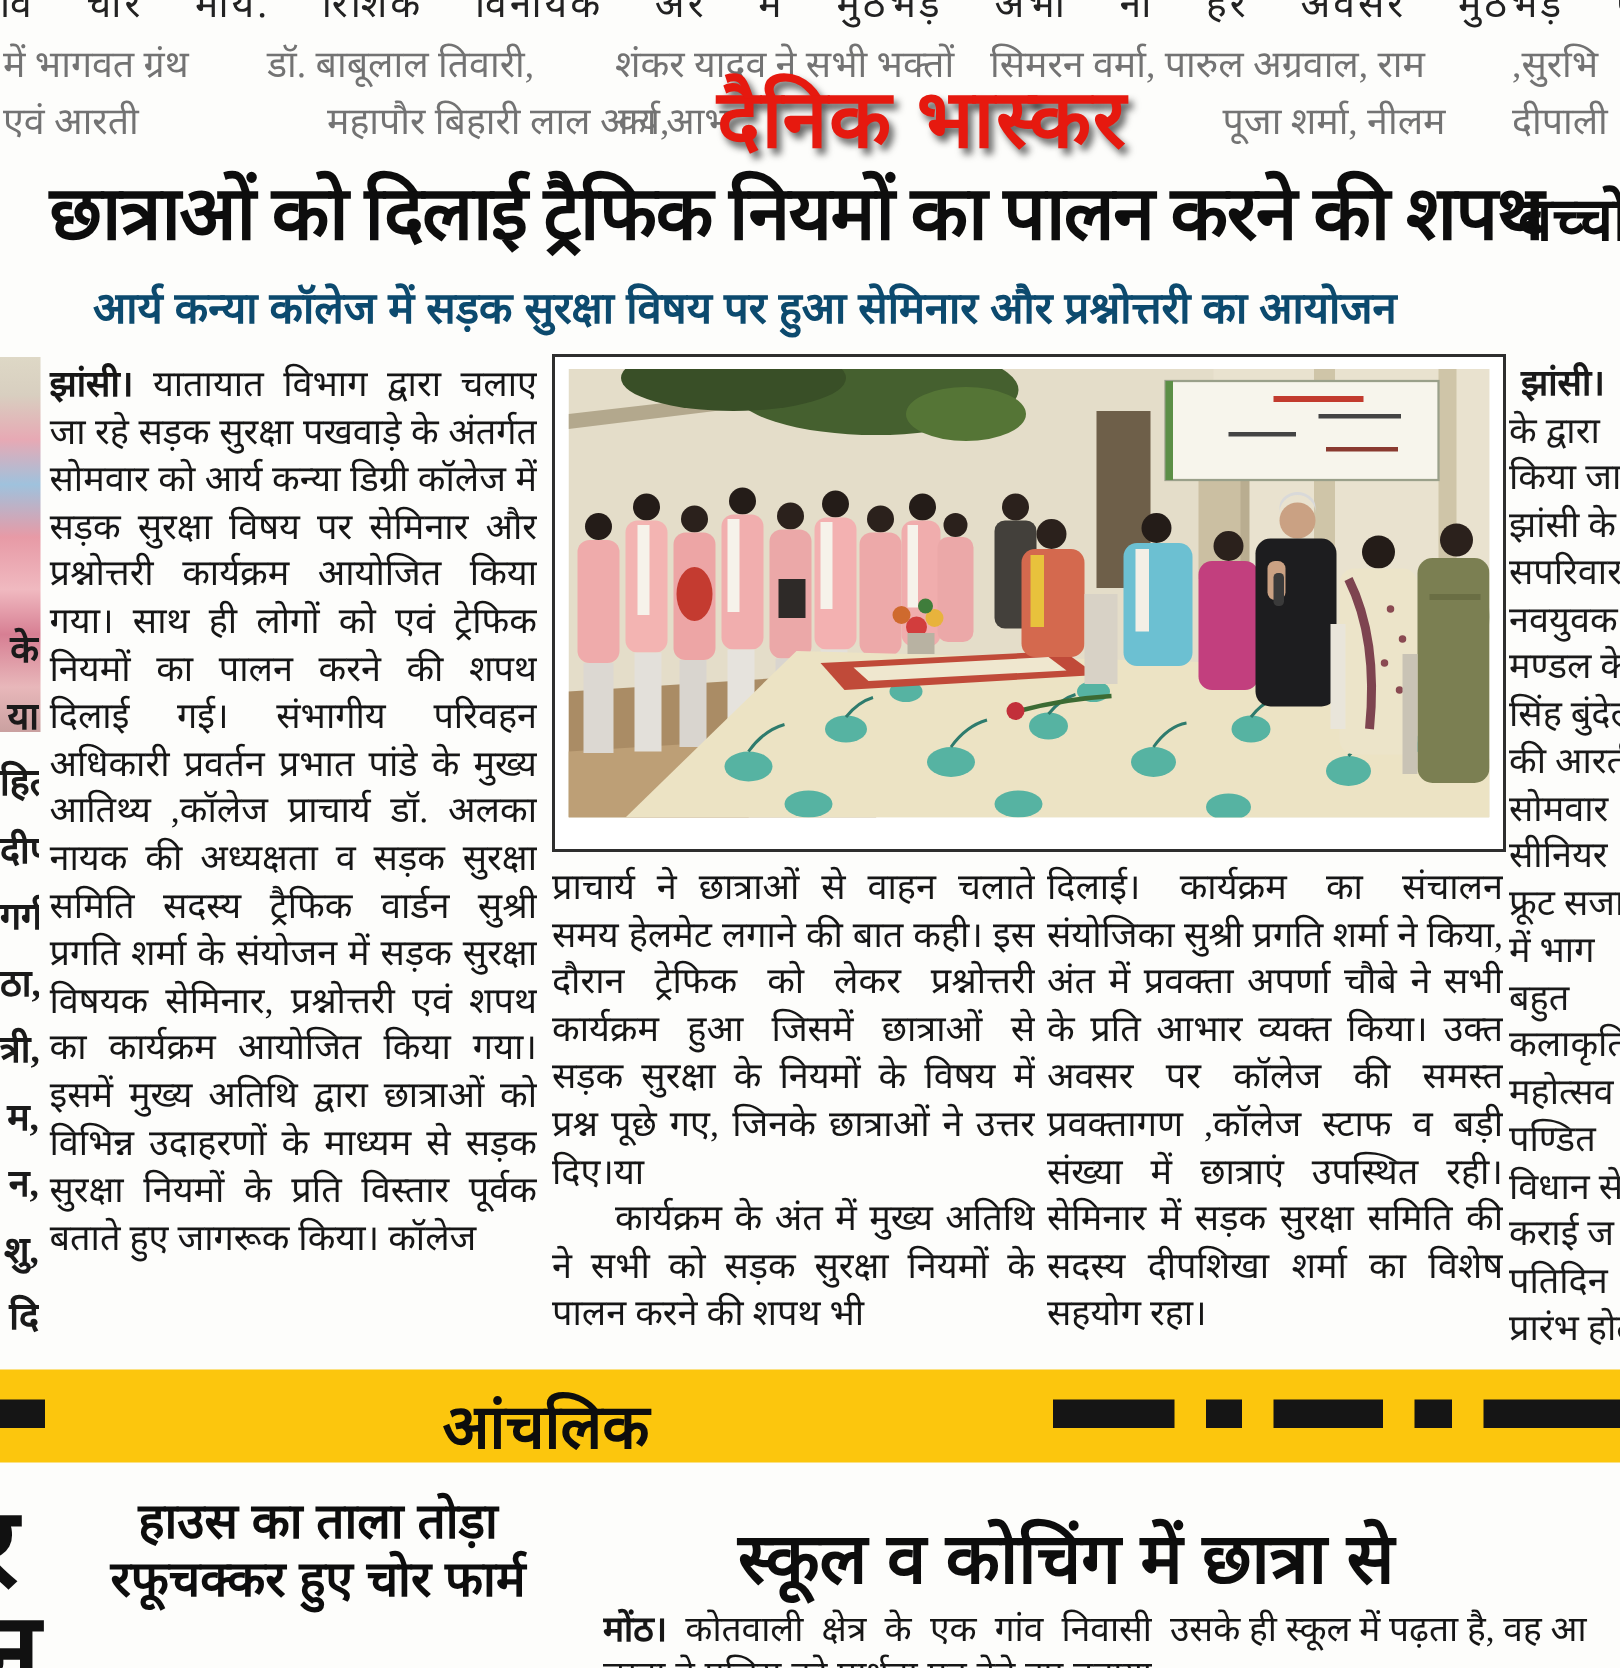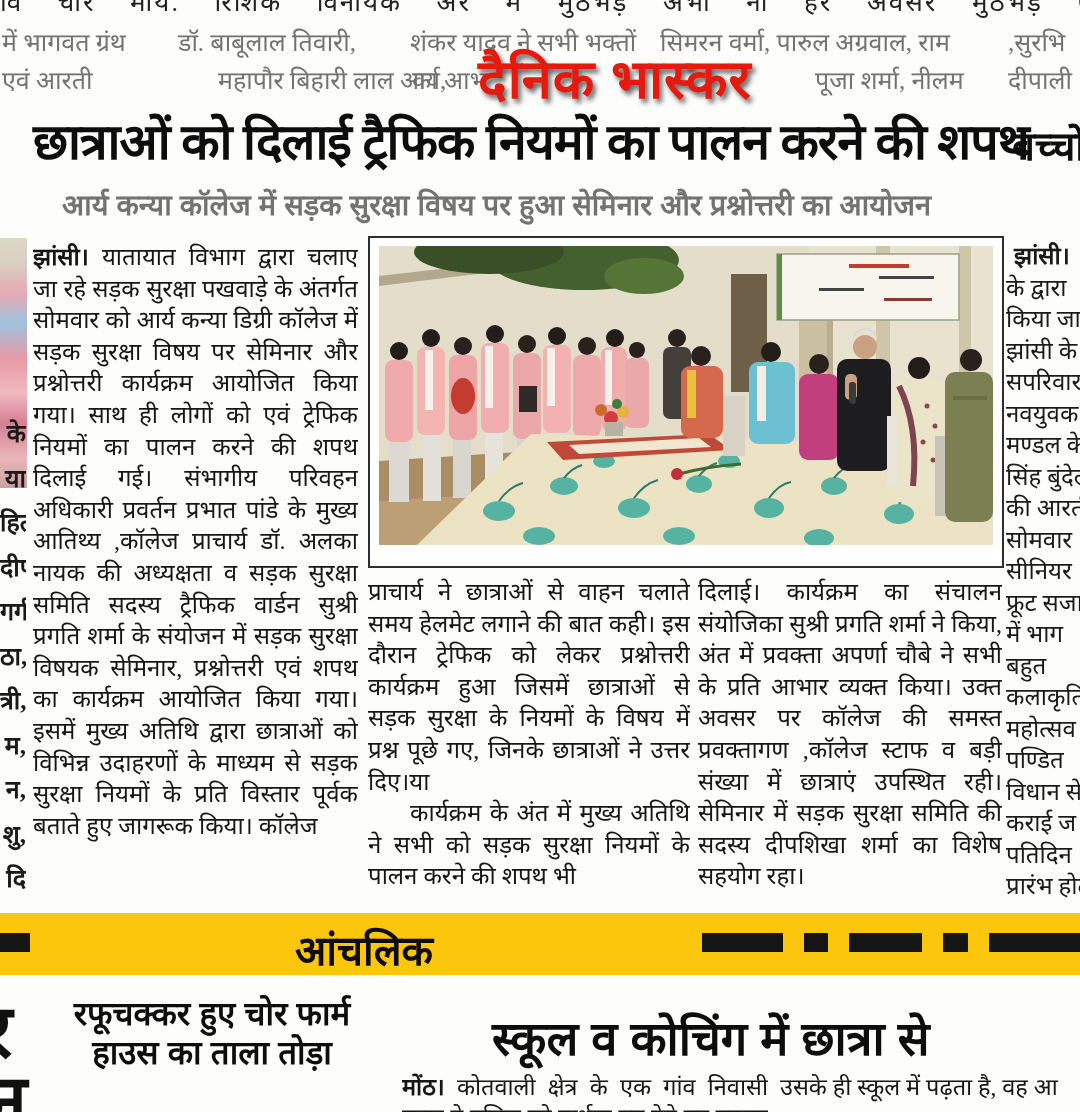"आर्य कन्या कॉलेज में सड़क" .subhead { color: #737373 -> #0c4a6e }
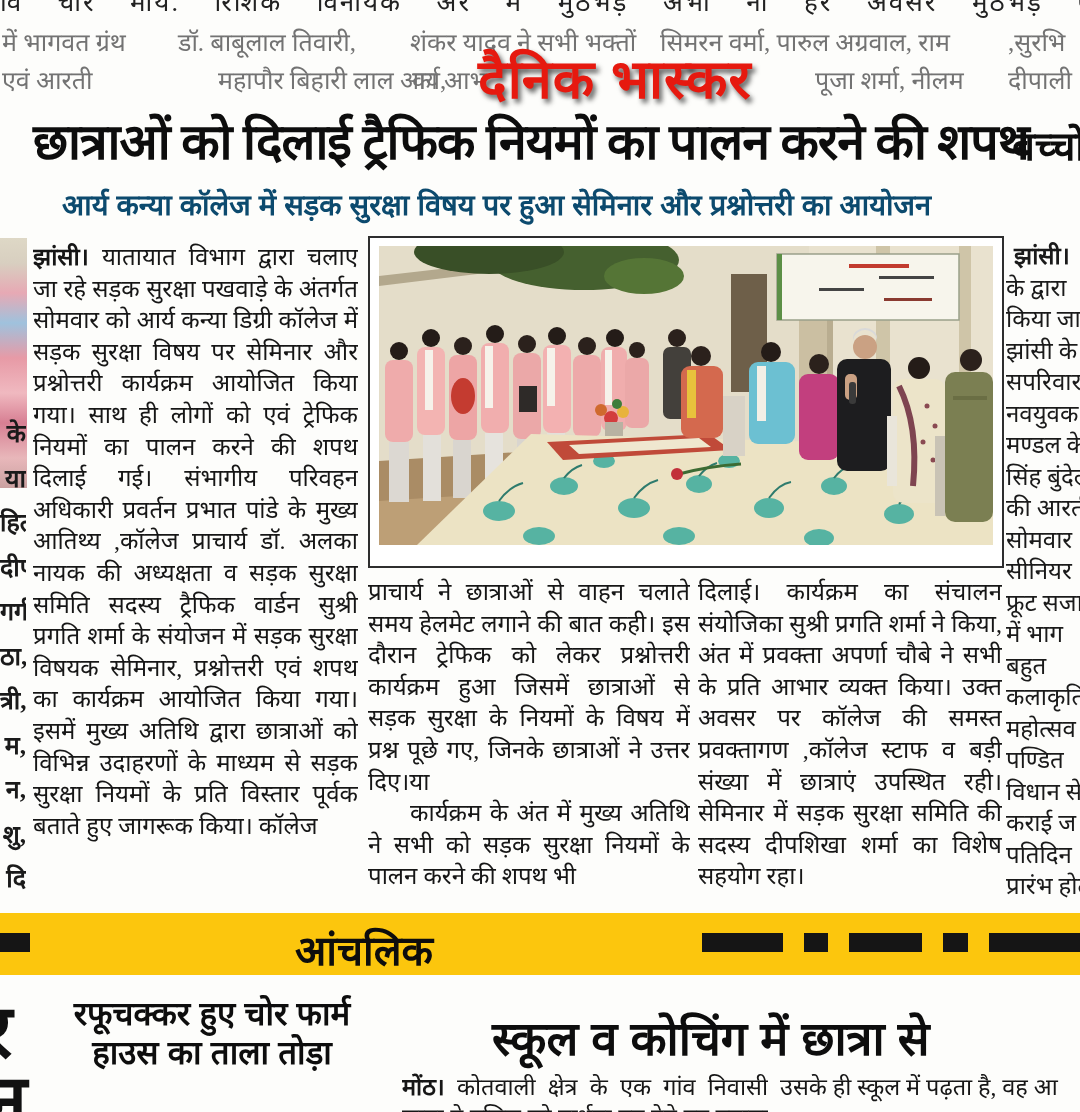"रफूचक्कर हुए चोर फार्म" div { order: before "हाउस का ताला तोड़ा" -> after "हाउस का ताला तोड़ा" }
